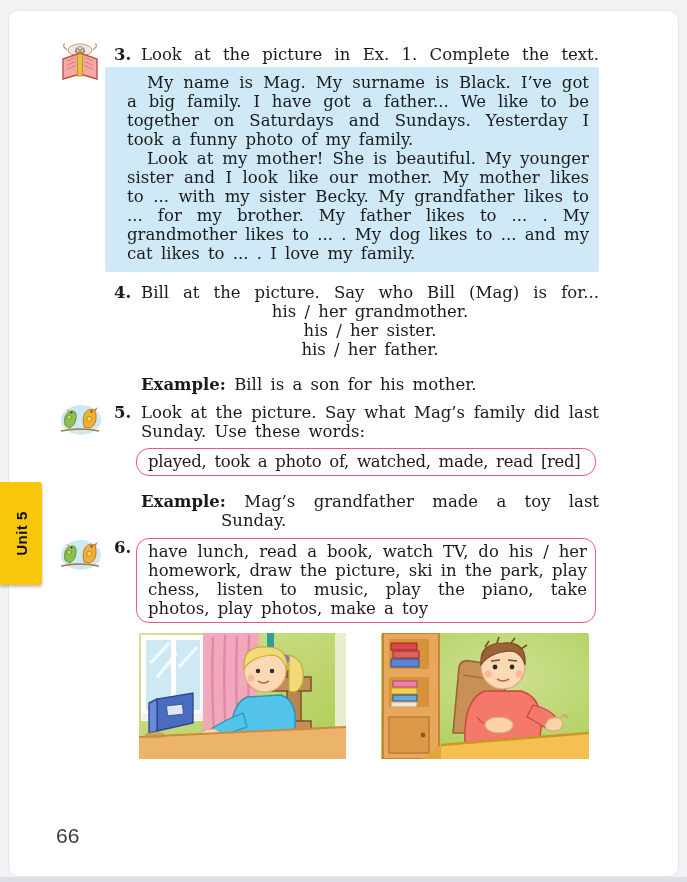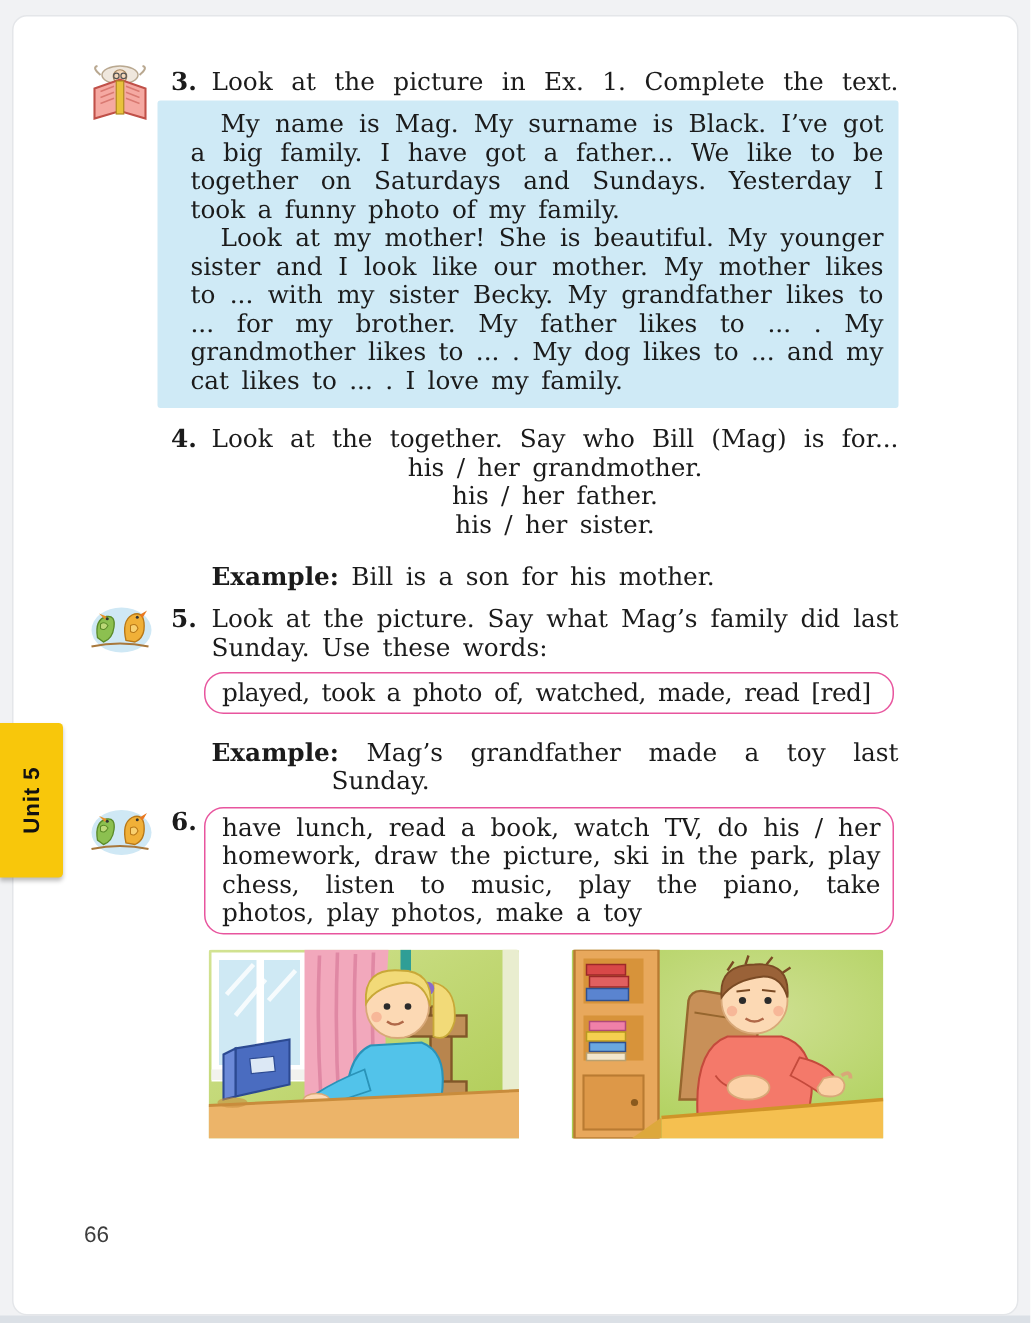"Look at the together. Say" div.ex-head { text: Look at the together -> Bill at the picture }
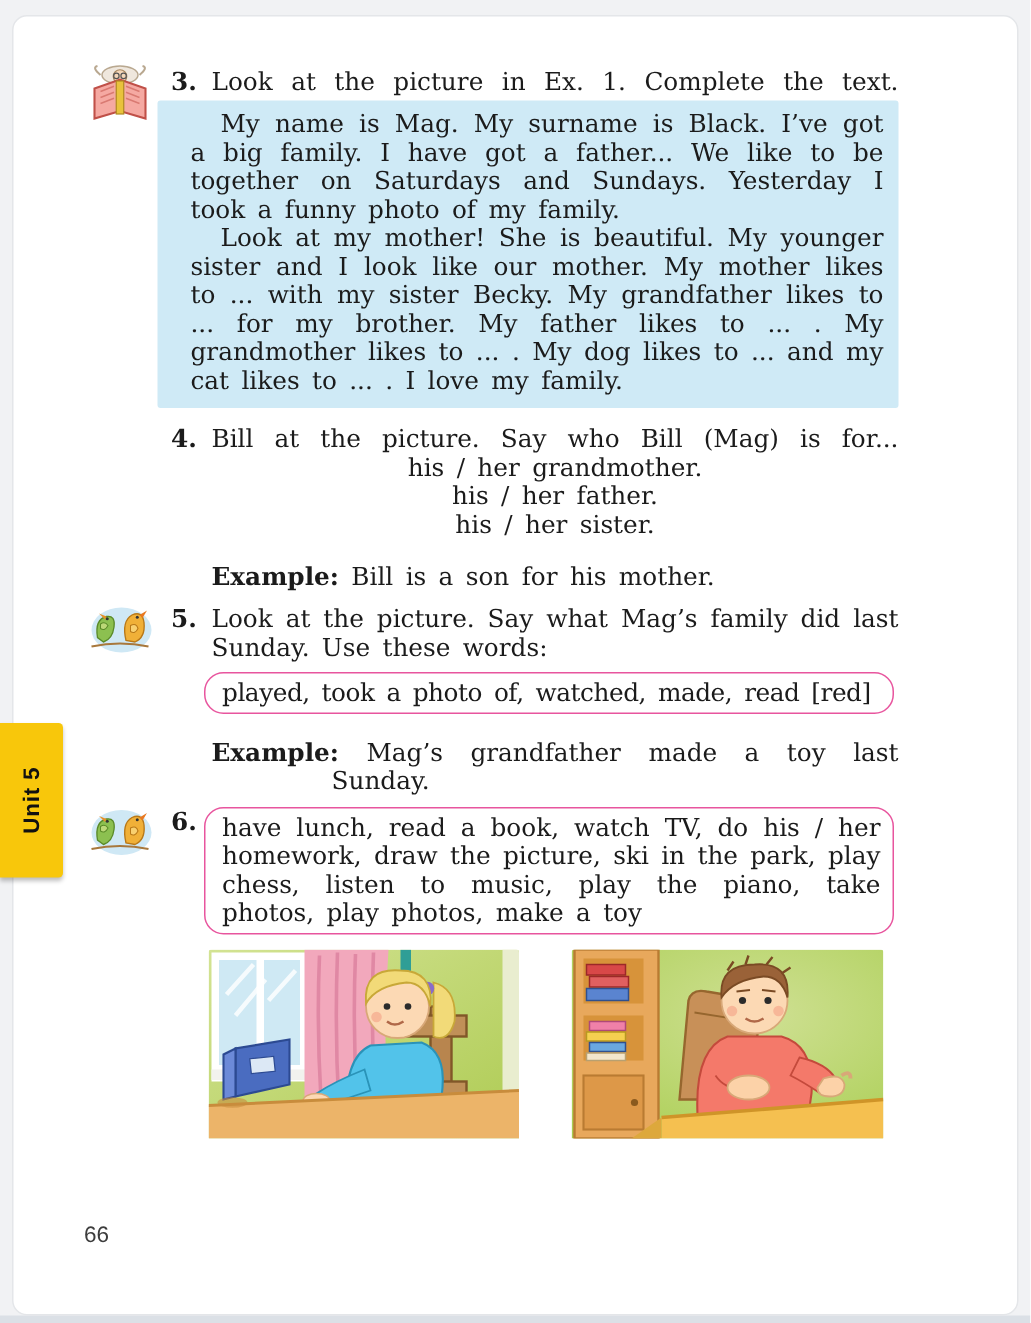"his / her father." div { order: before "his / her sister." -> after "his / her sister." }
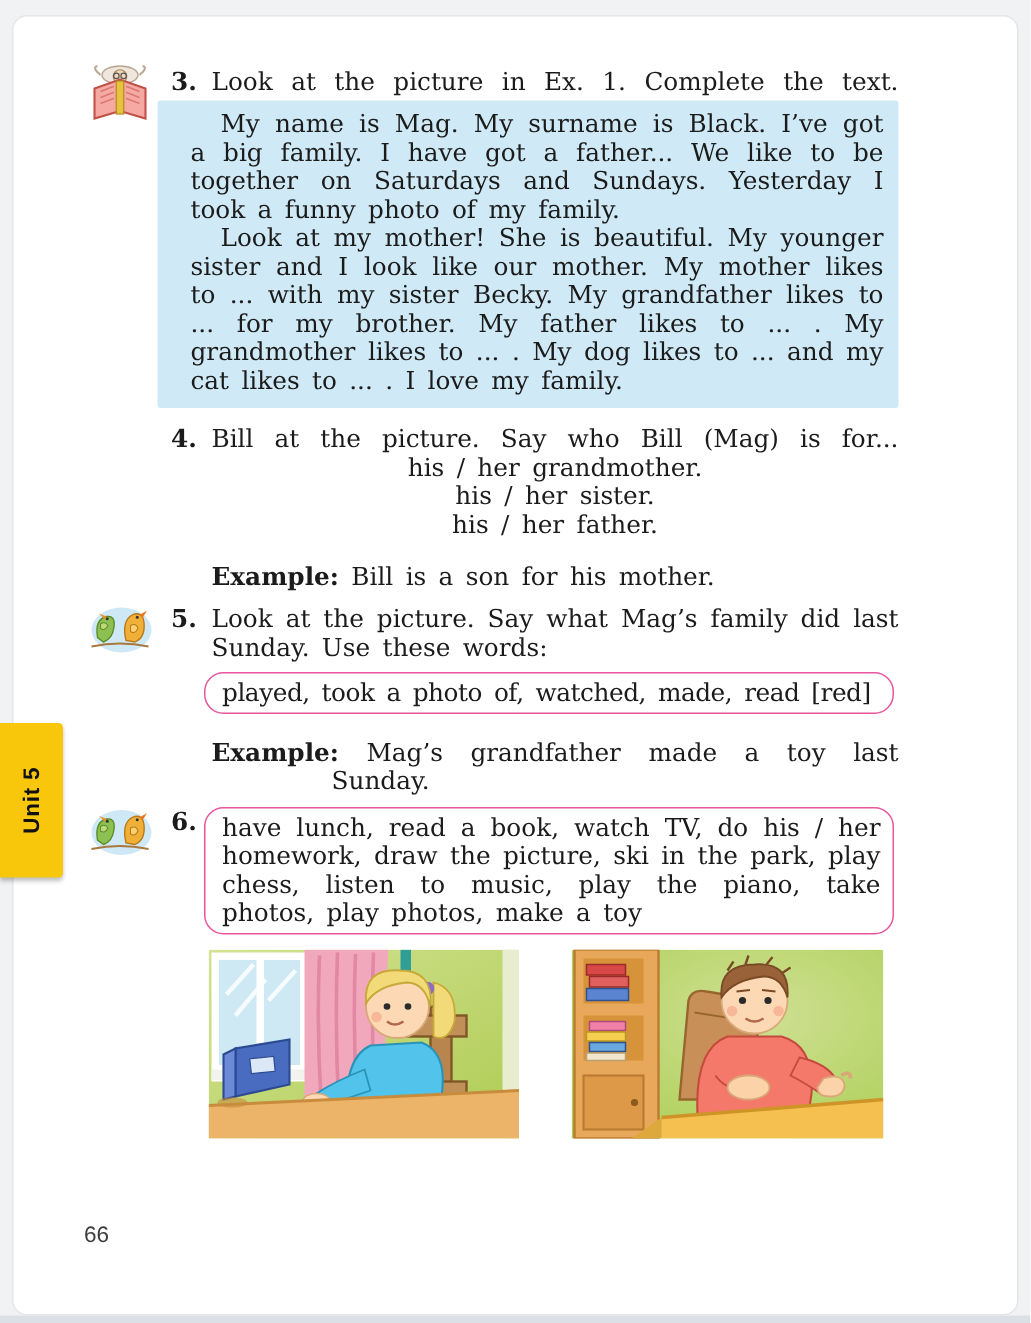"66" .page-num { bottom: 44px -> 28px; font-size: 15px -> 21px }
